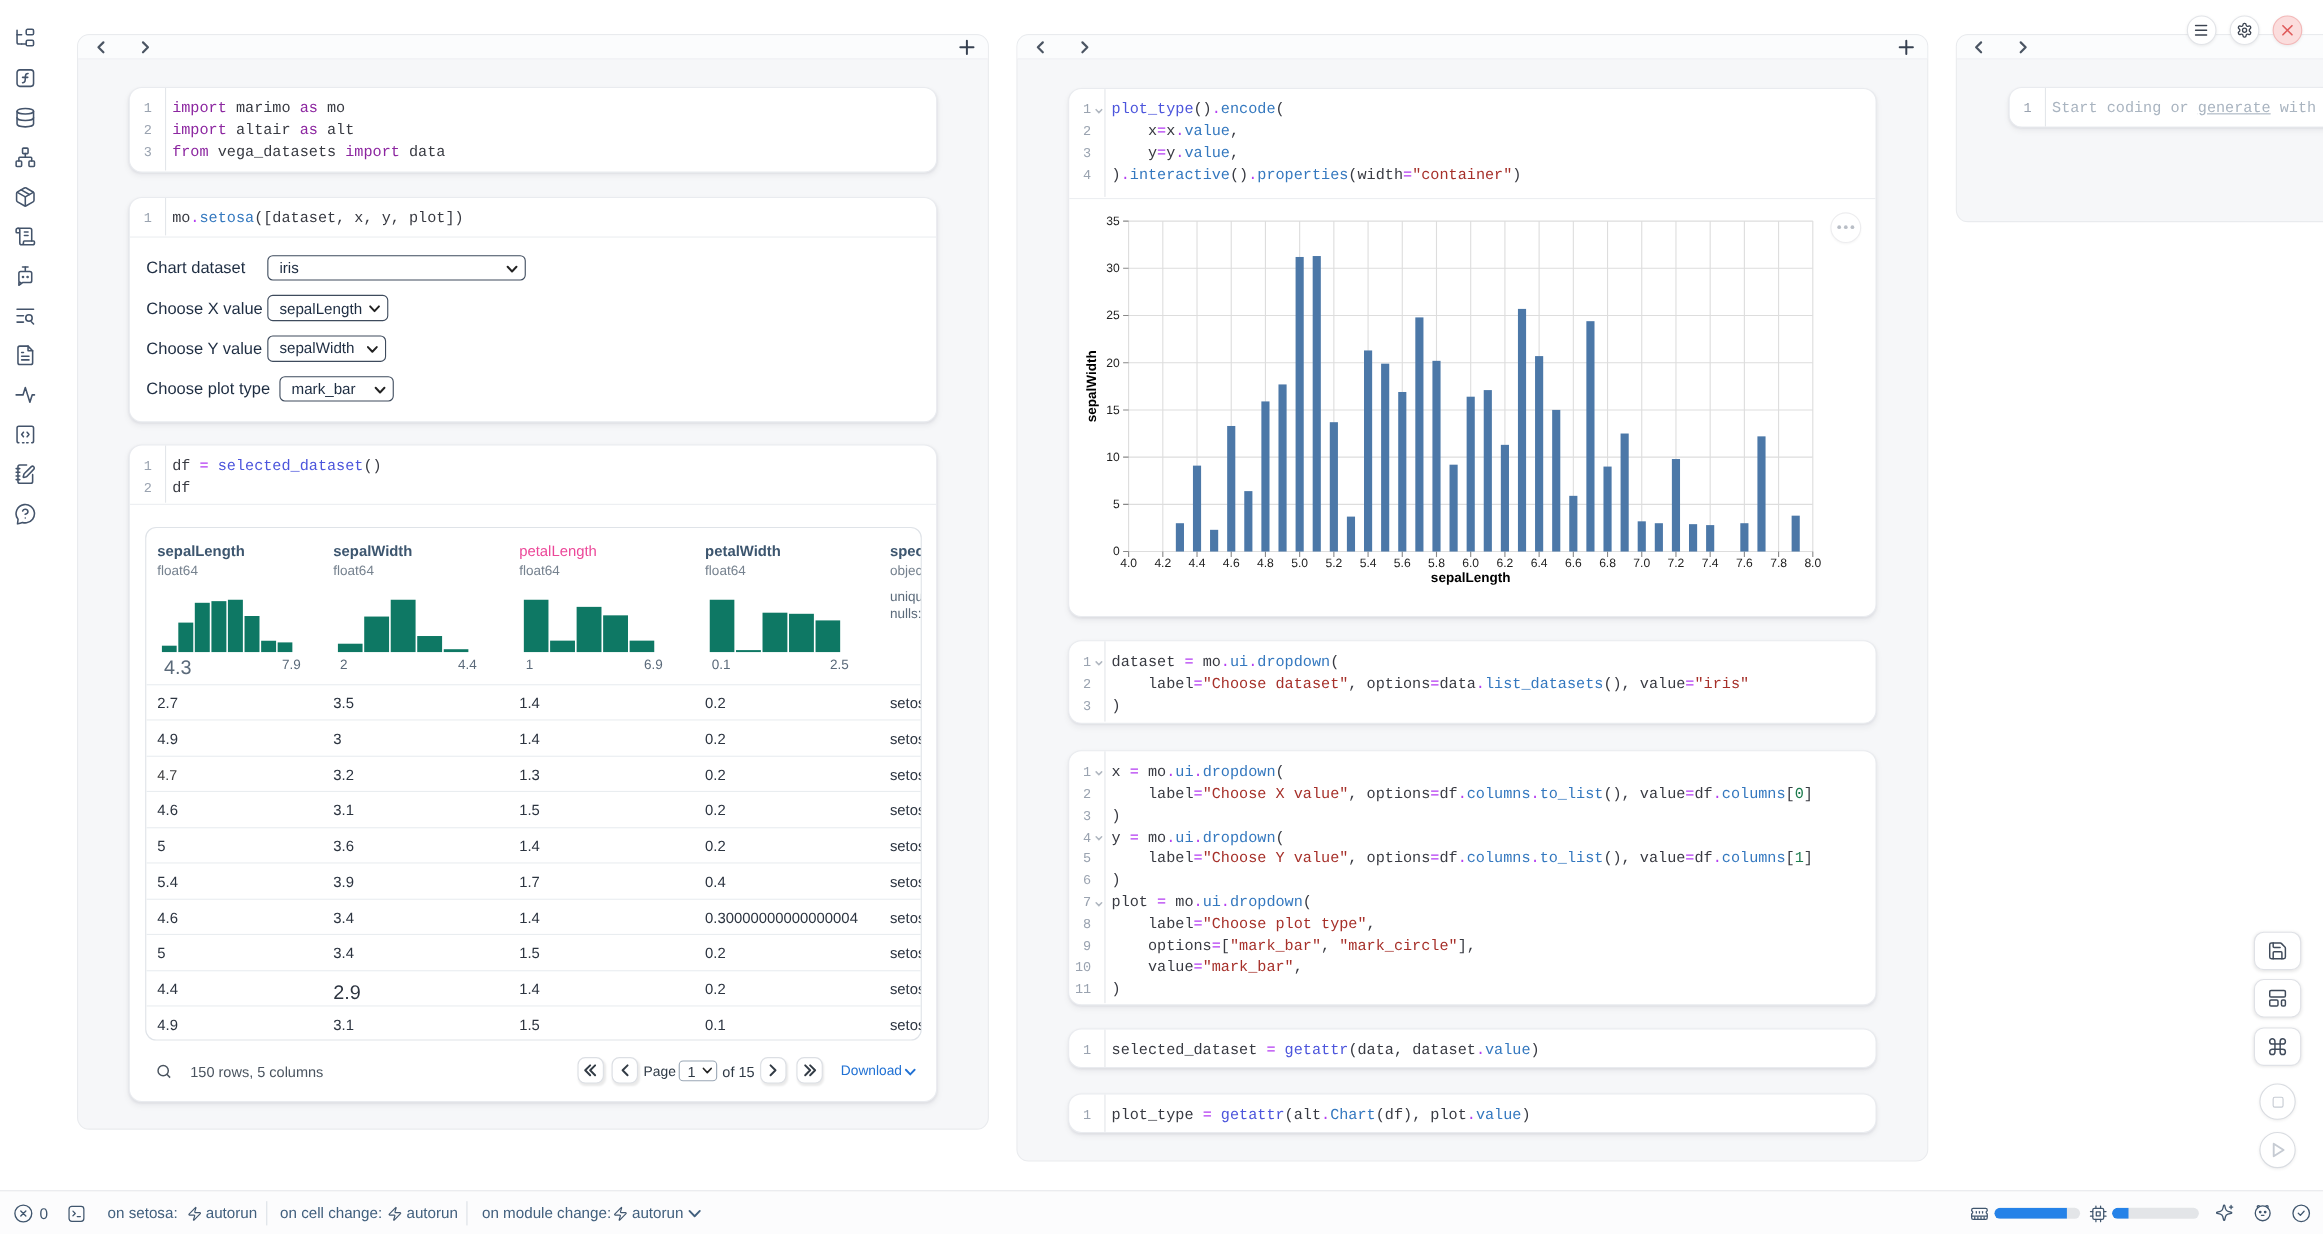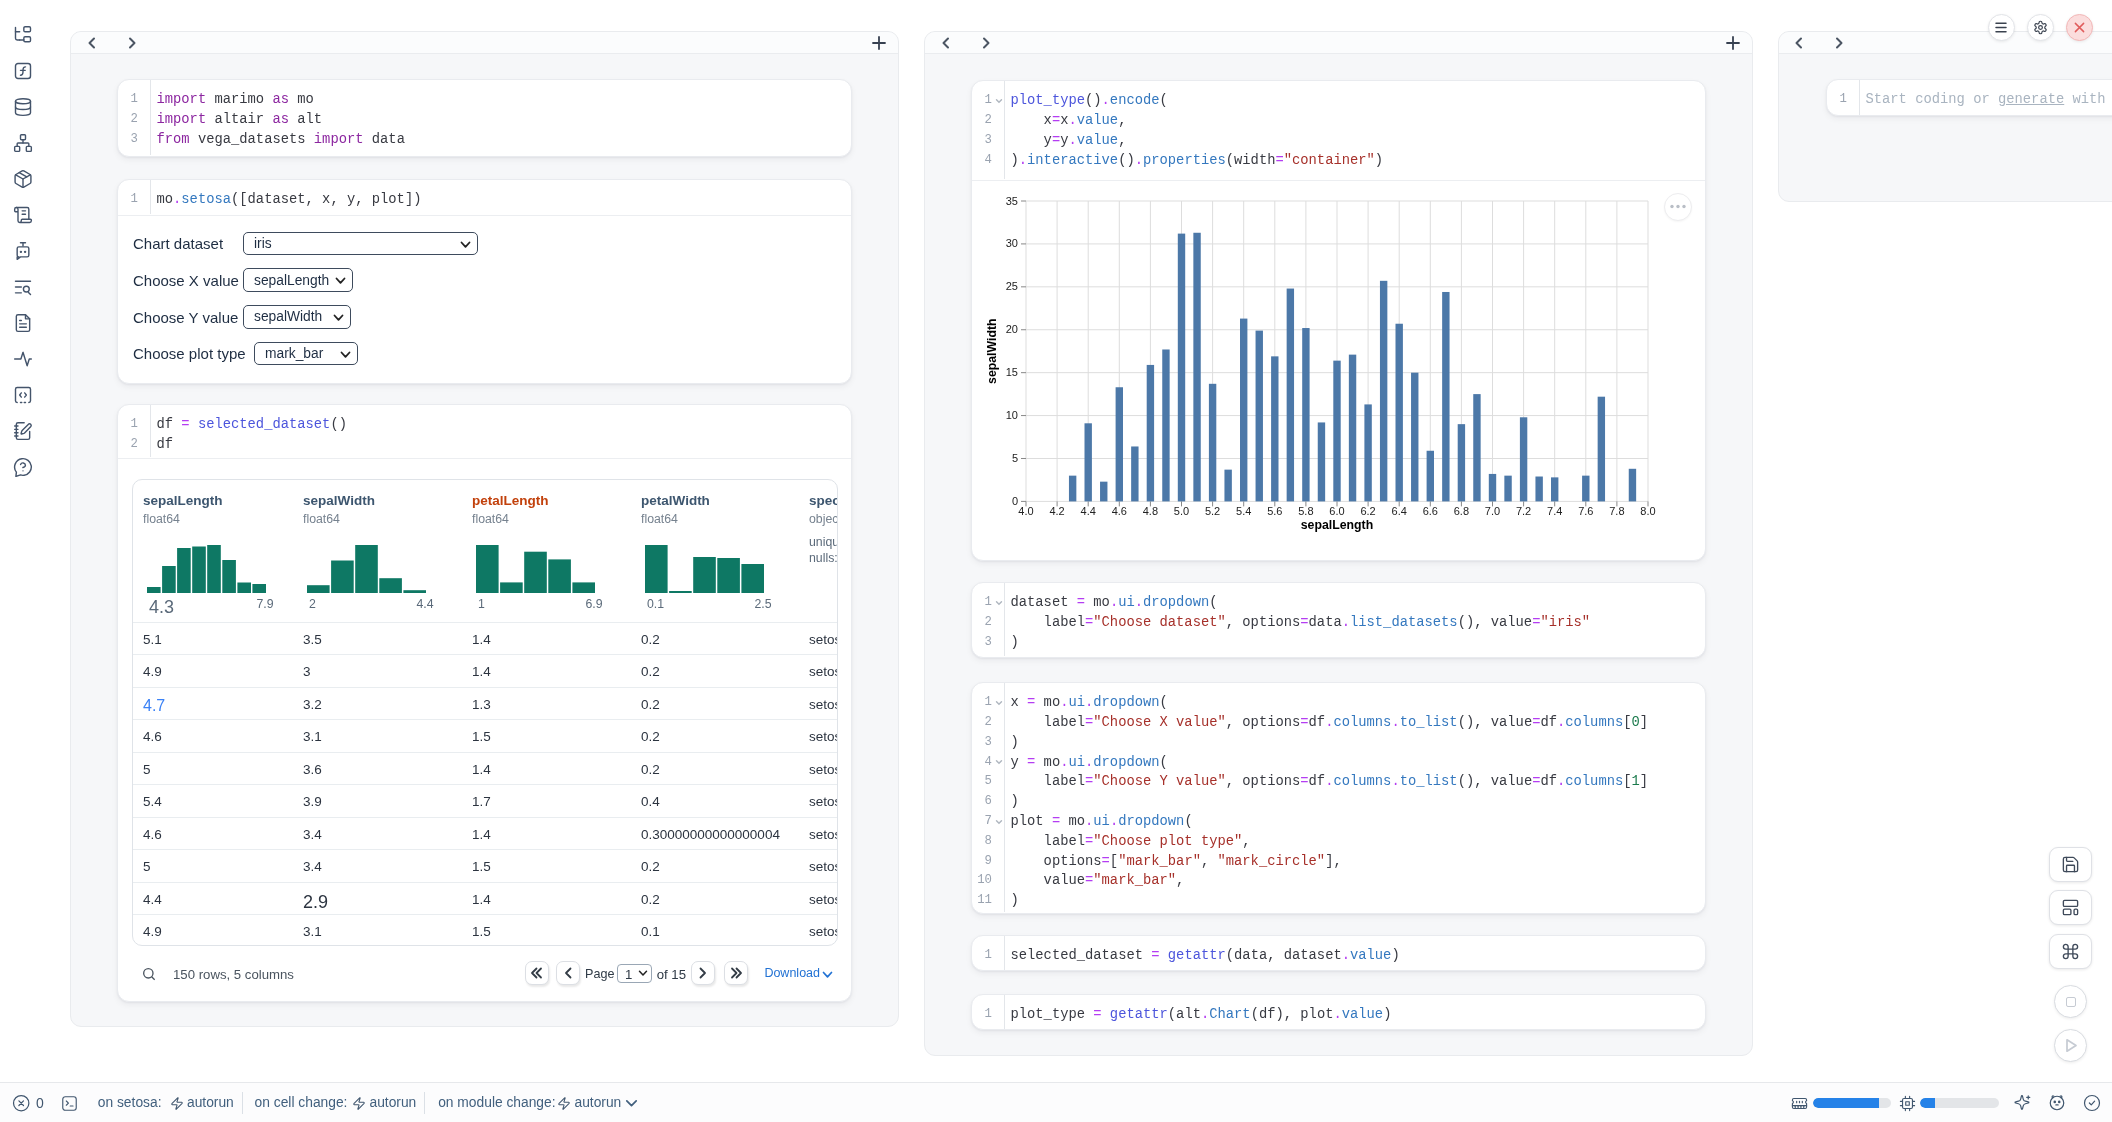"petalLength" div.abs { color: #c2410c -> #ec4899; font-weight: bold -> normal }
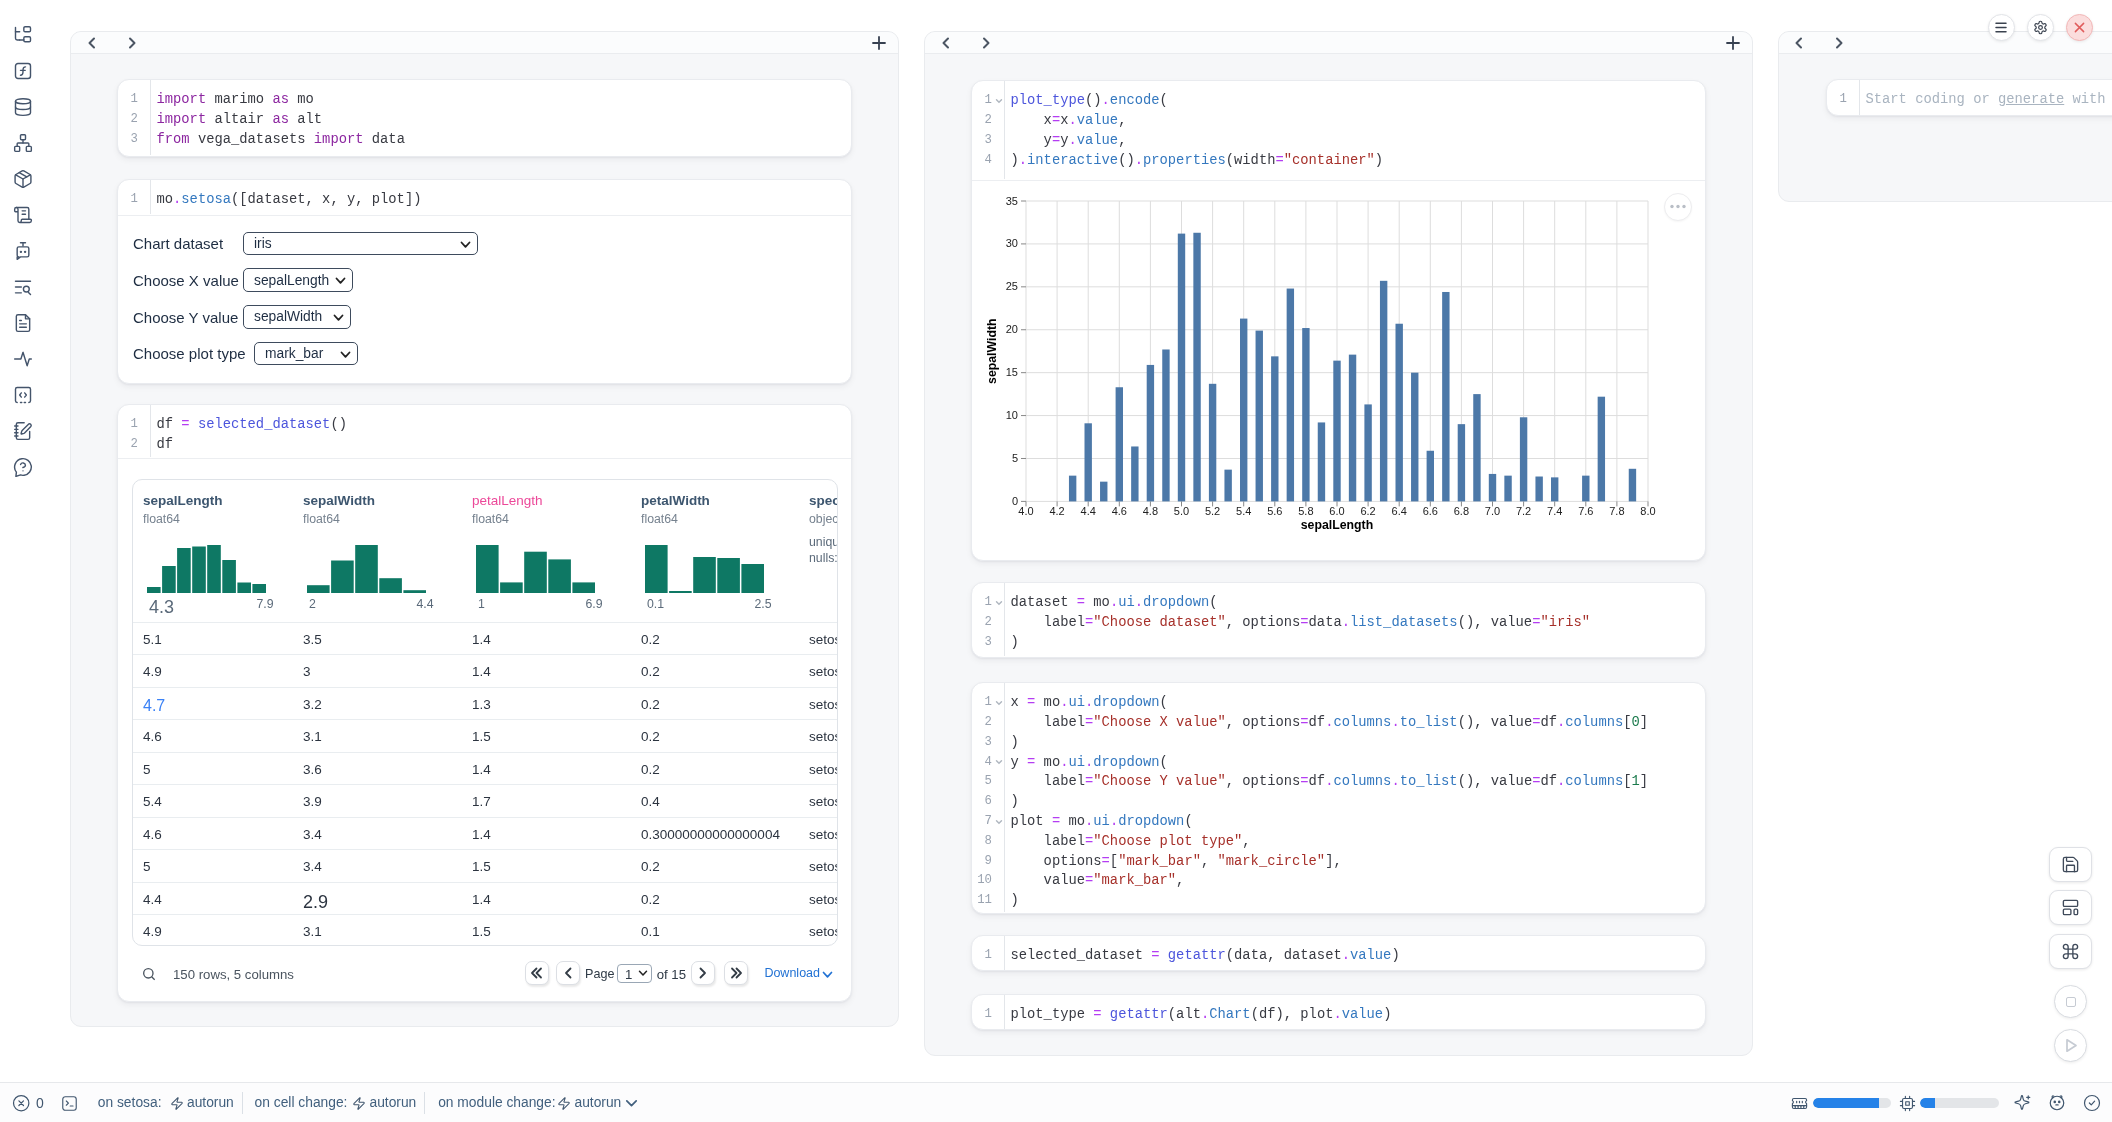"5.1" span.abs { text: 5.1 -> 2.7 }
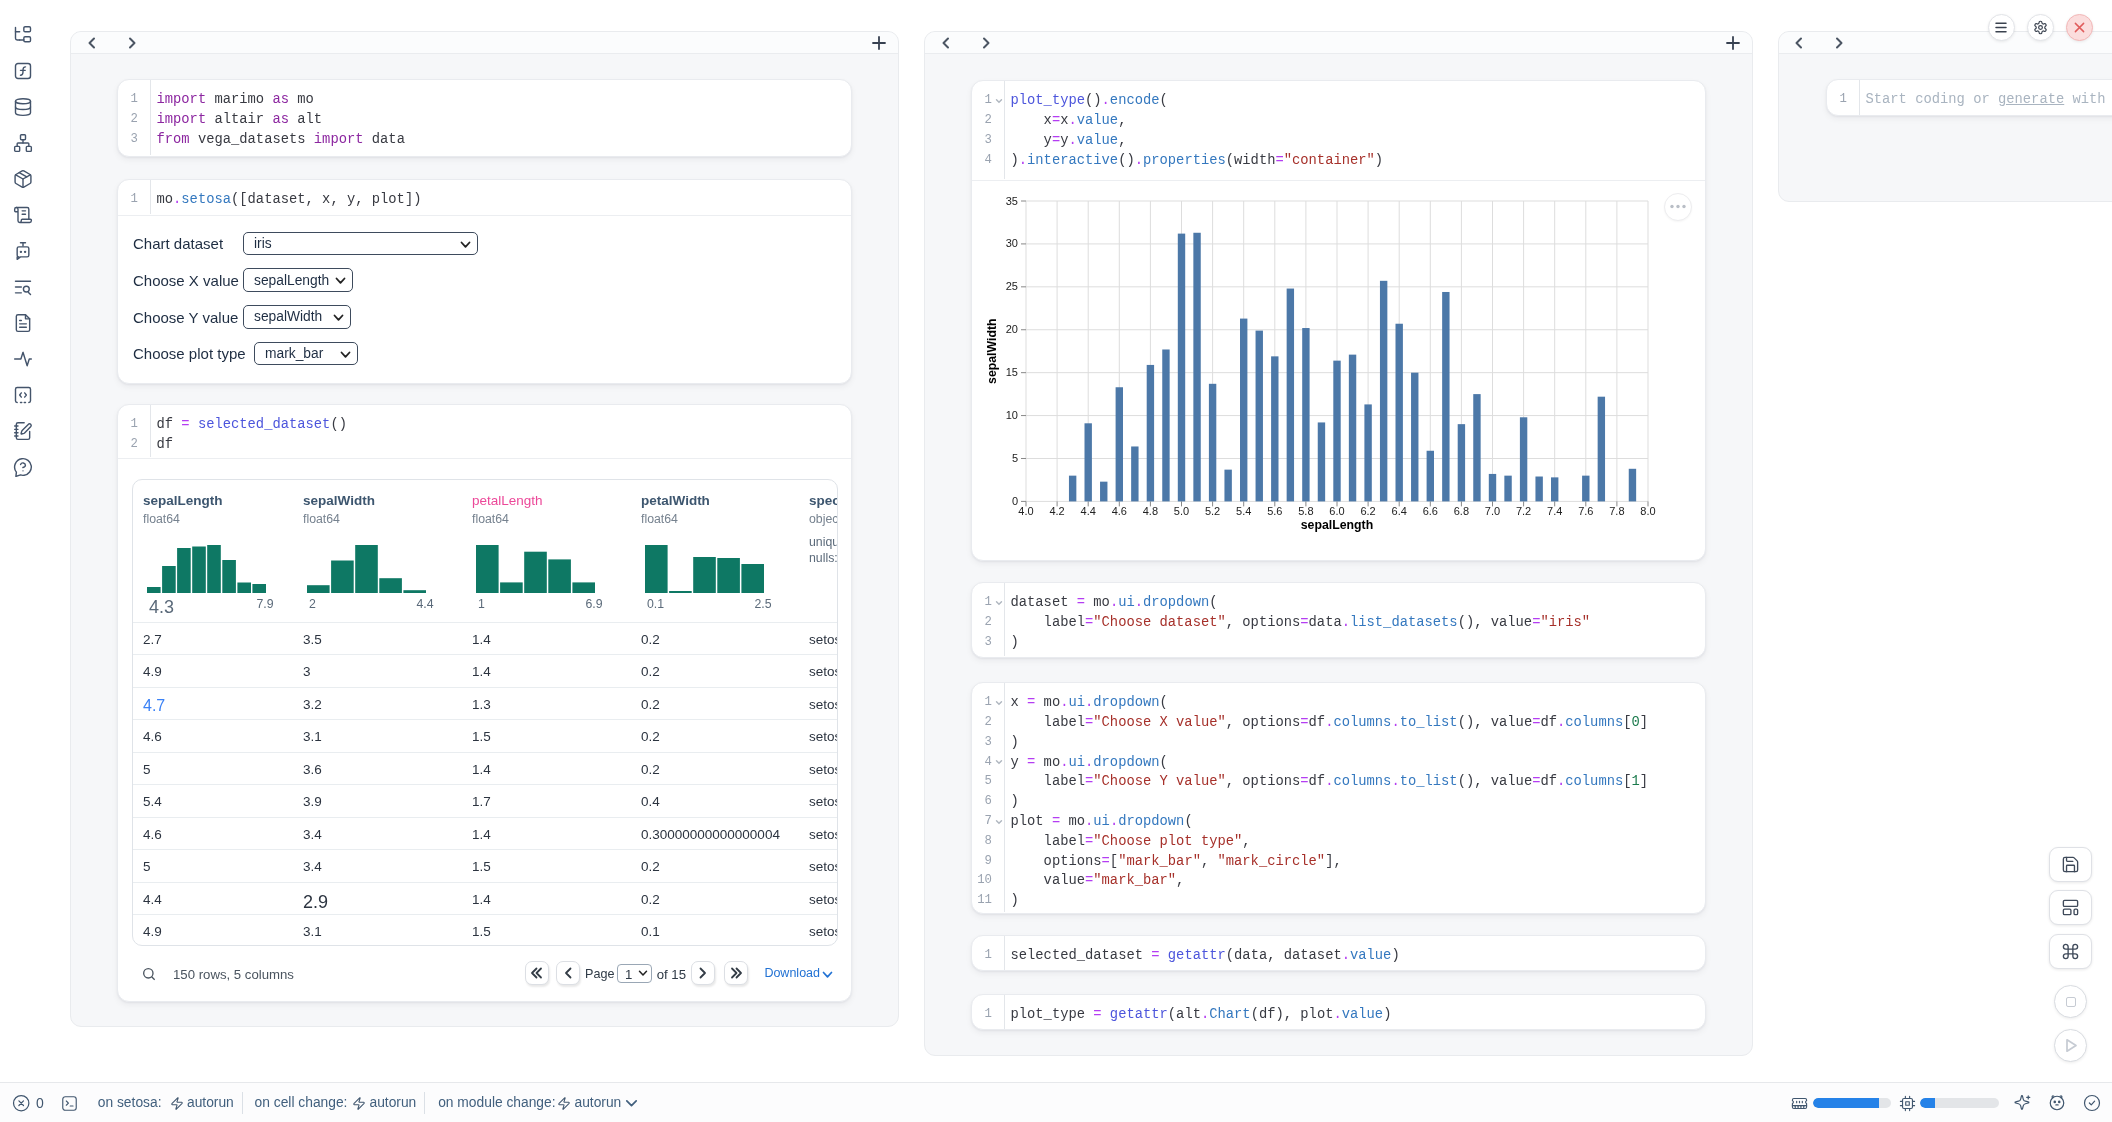"4.7" span.abs { color: #3b82f6 -> #404040; font-size: 16px -> 13px }
